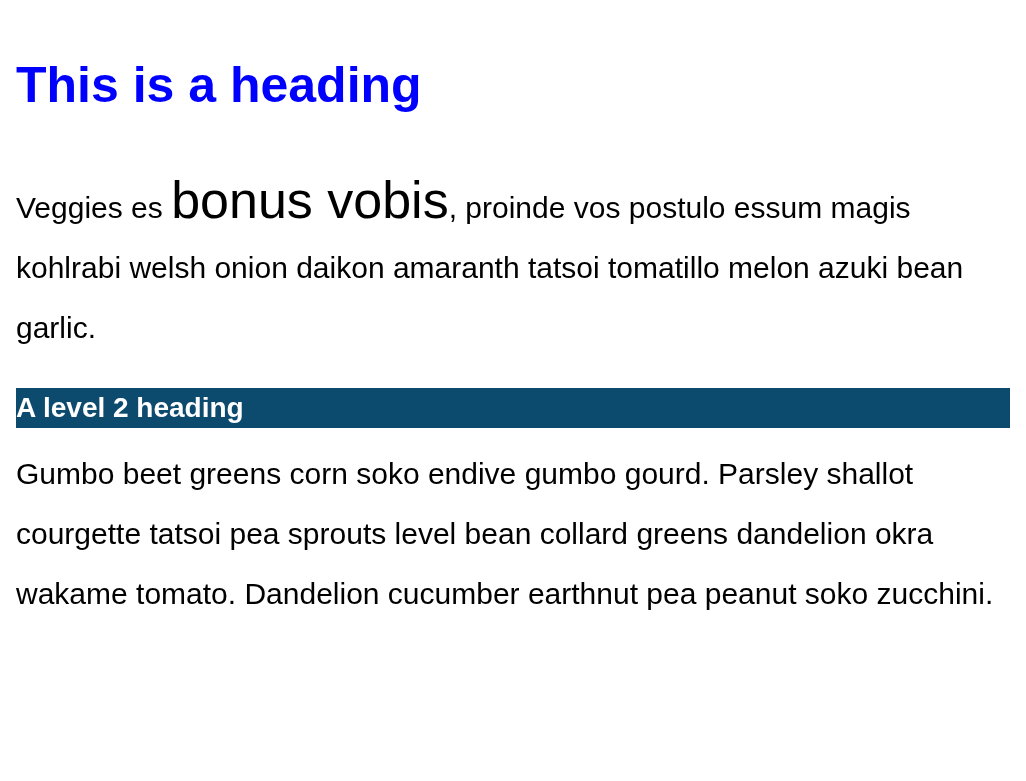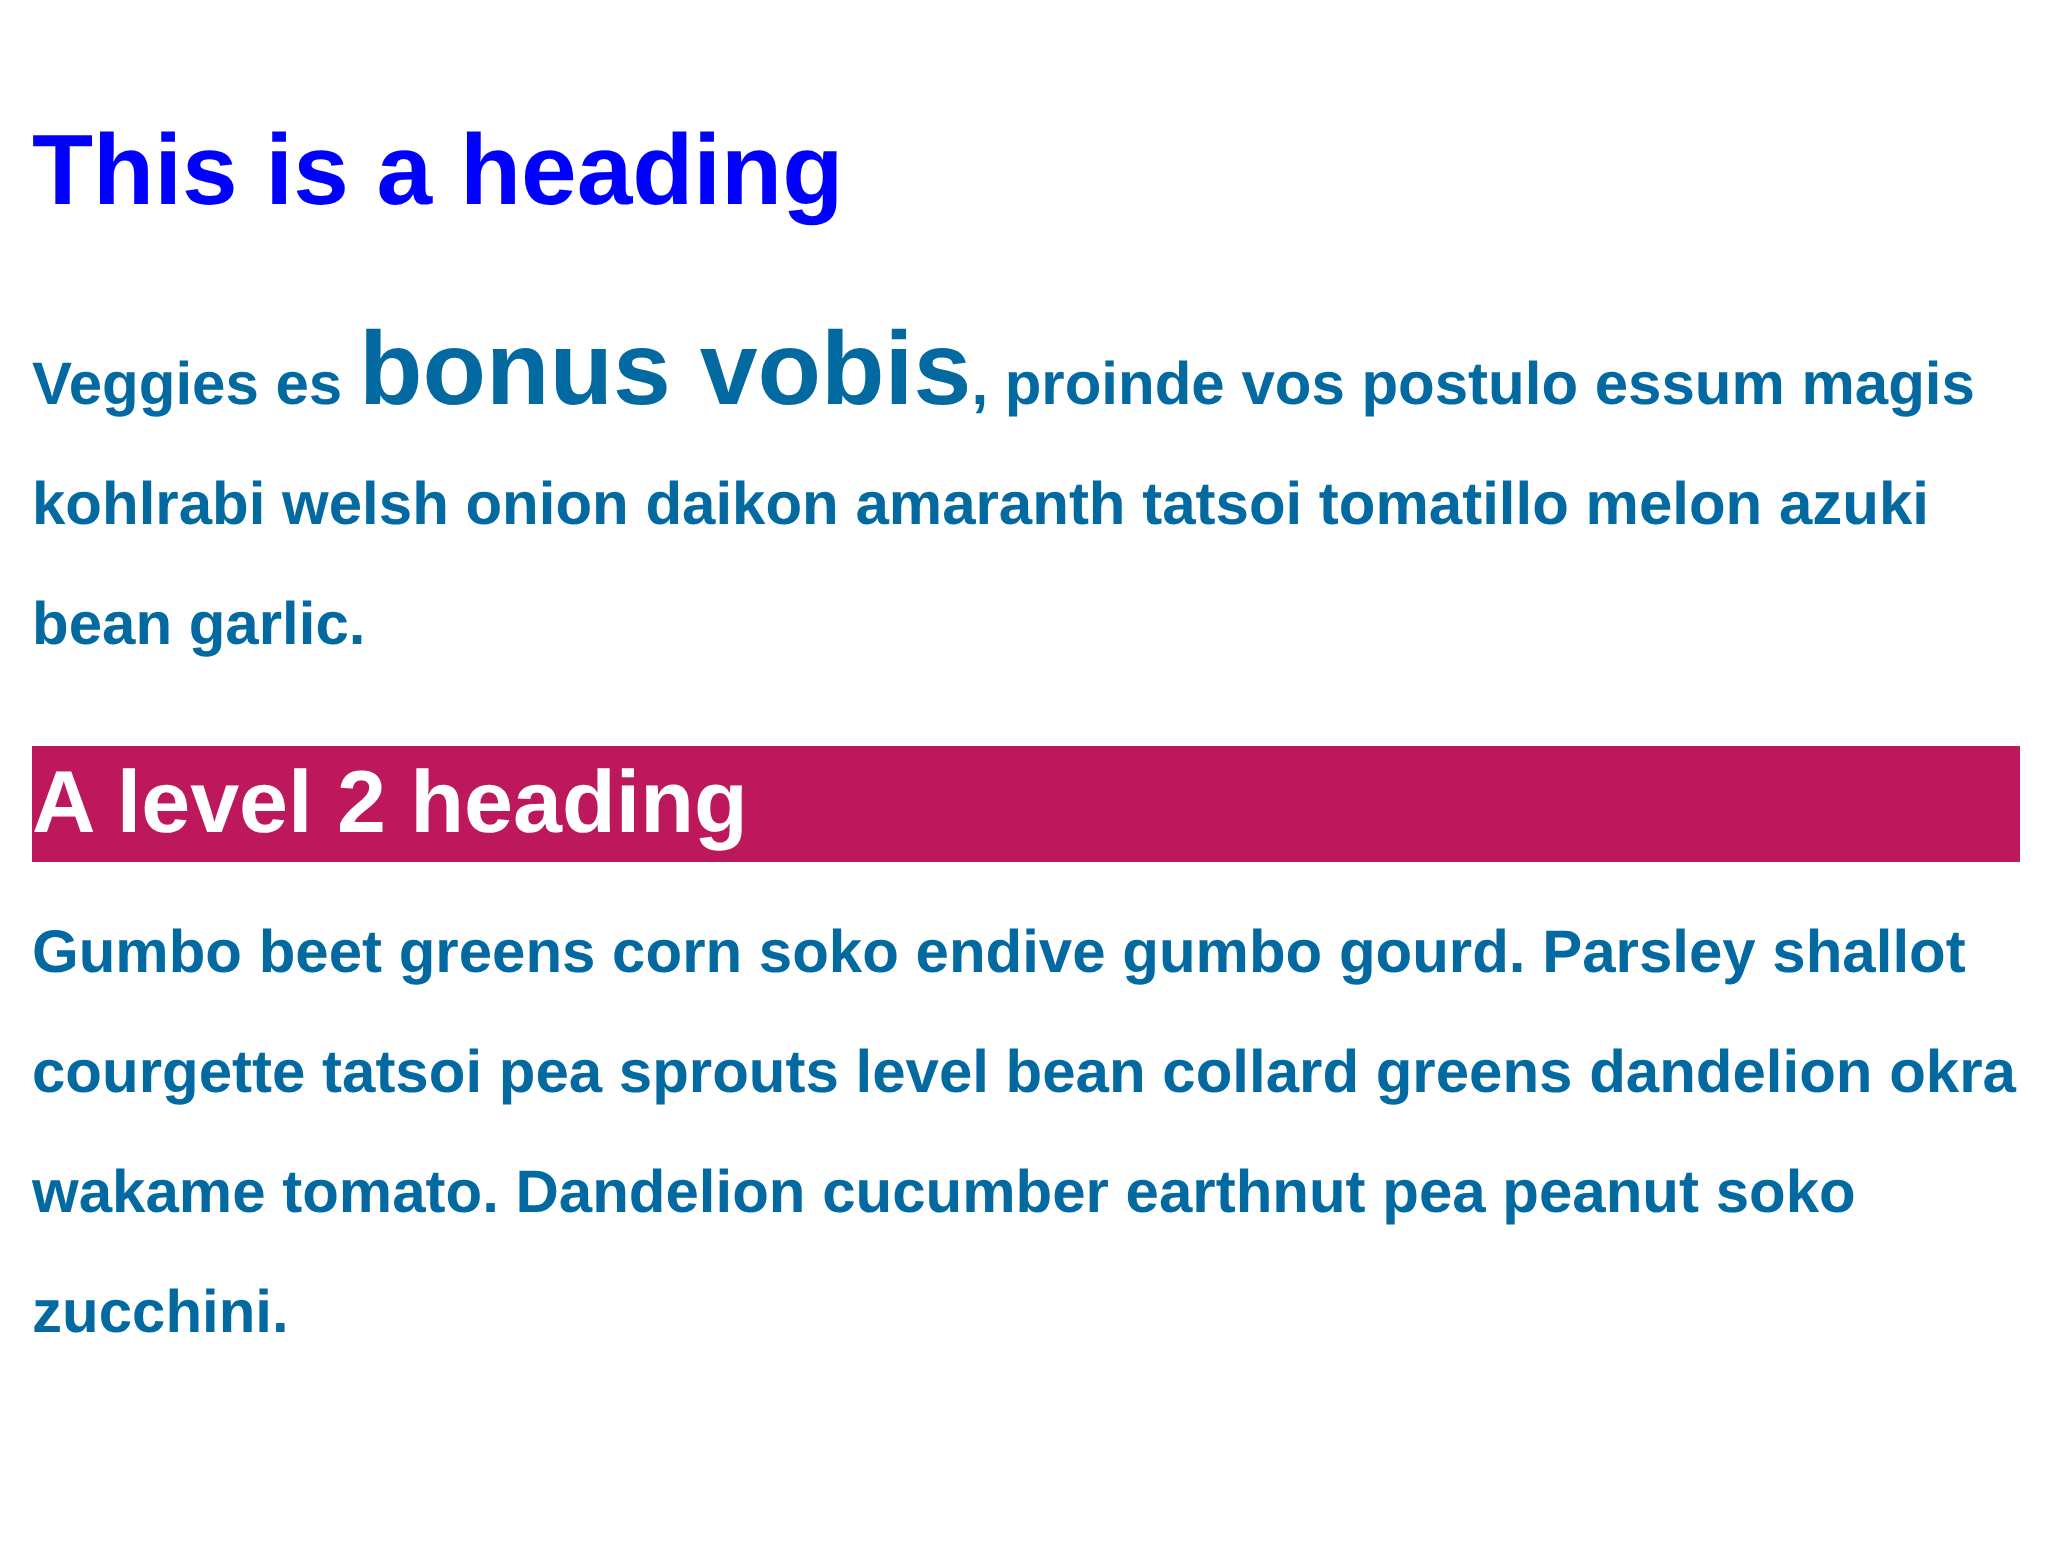"This is a heading" h1 { margin-bottom: 45px -> 60px }
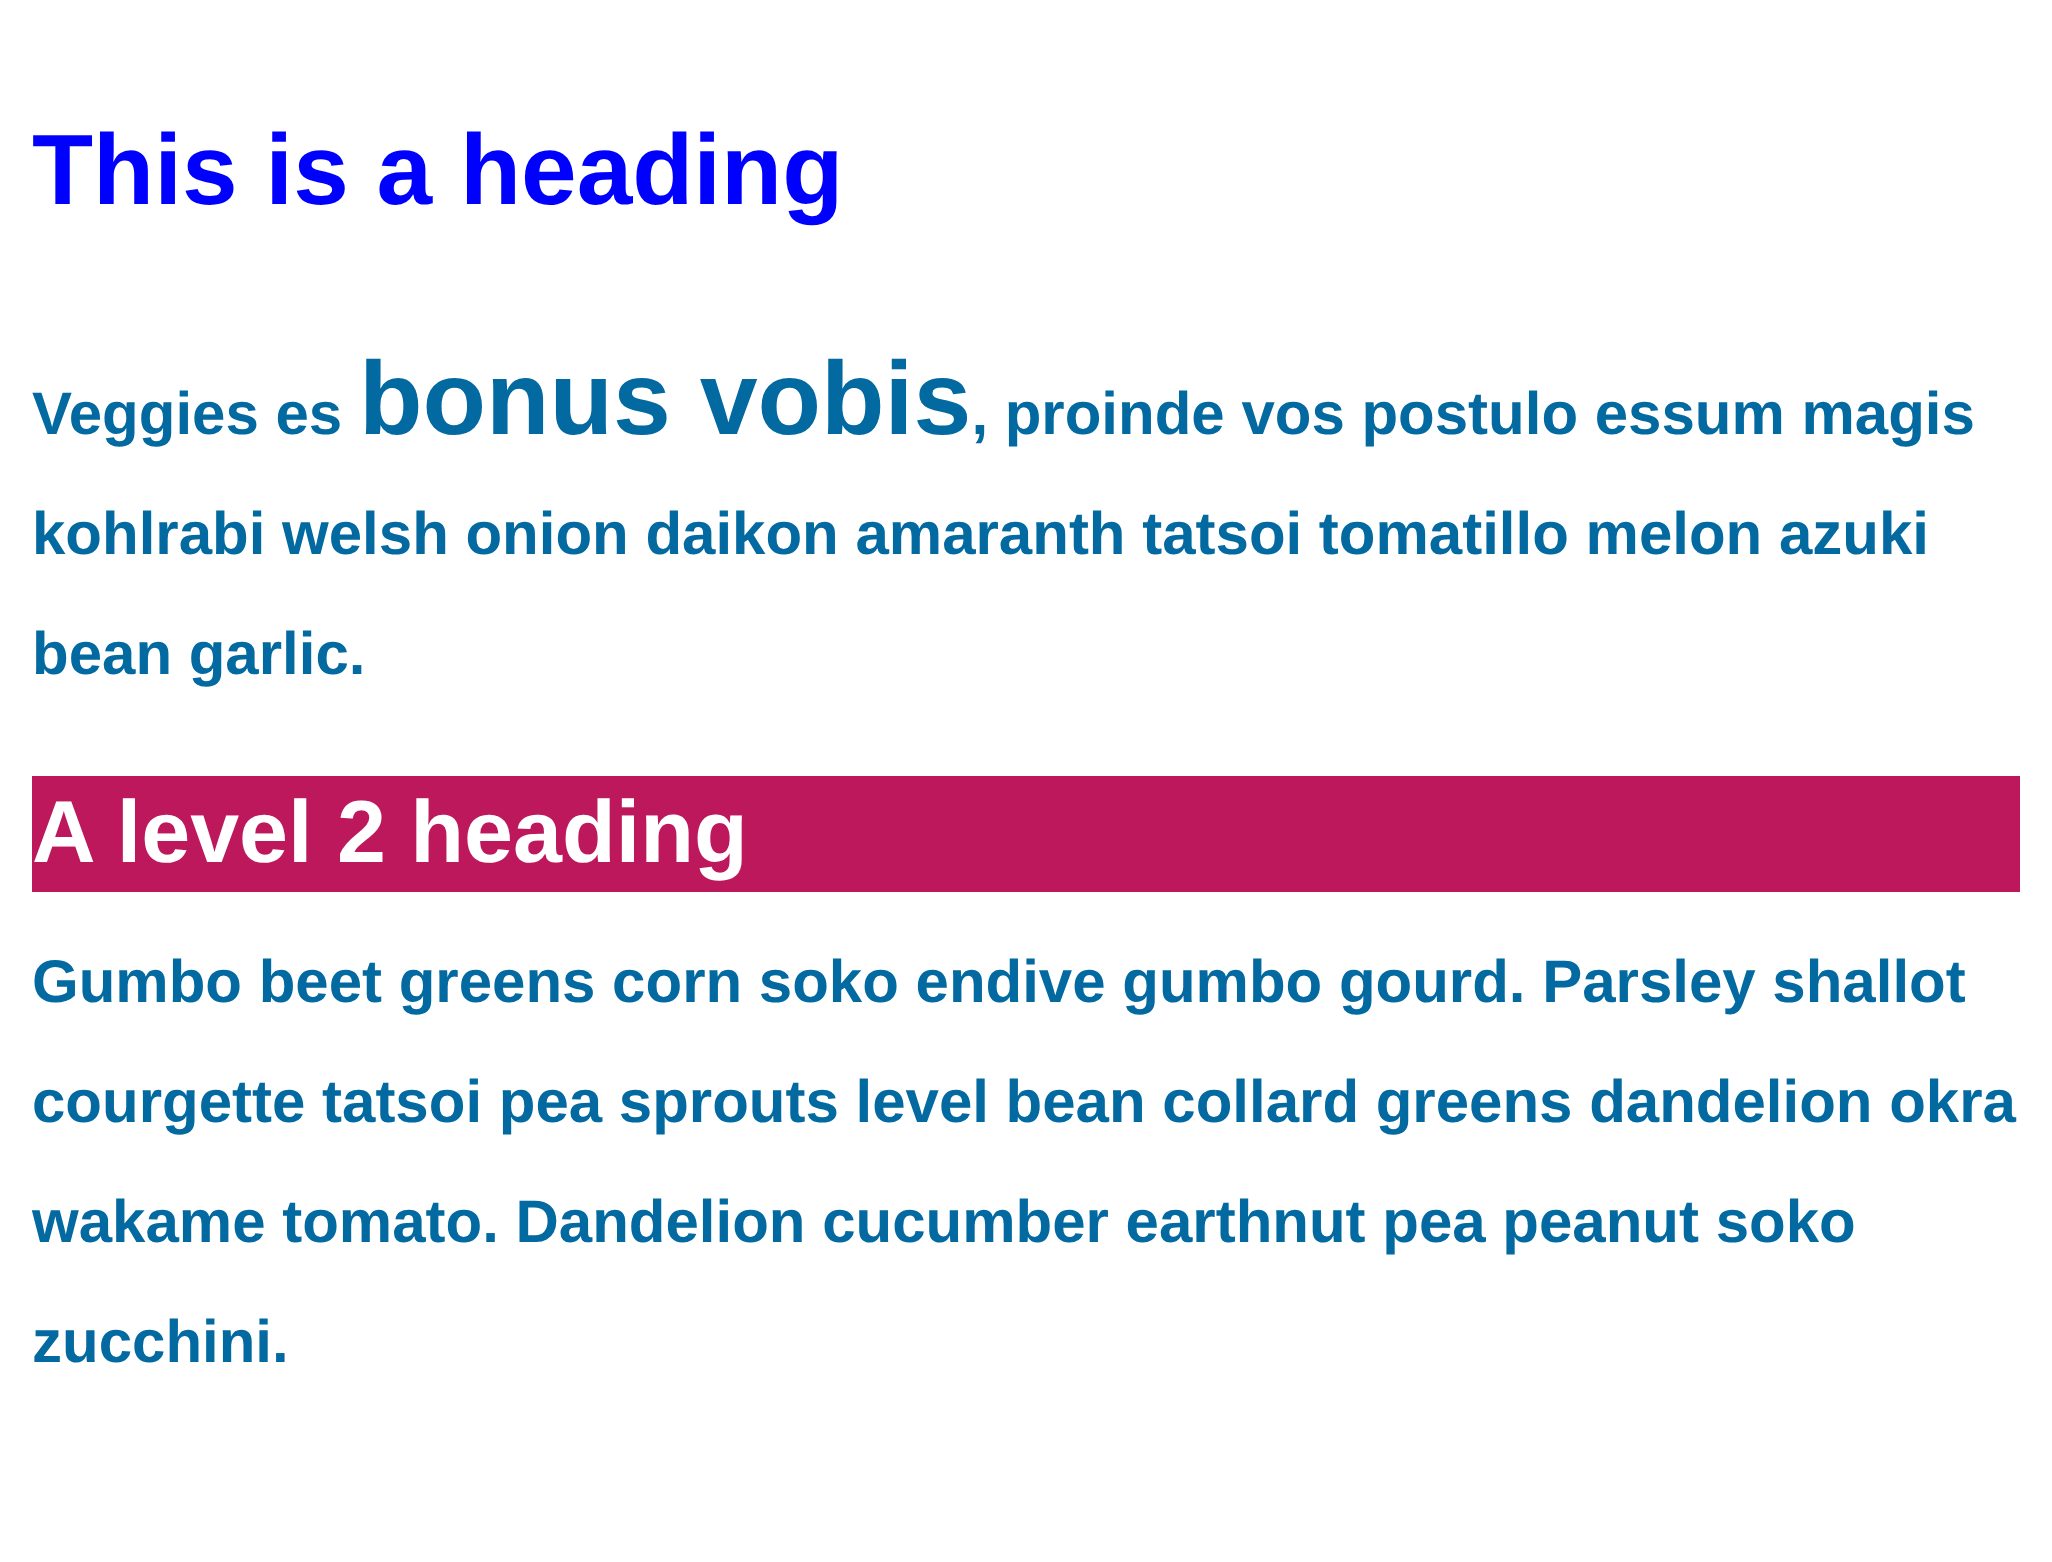"Veggies es bonus vobis, proinde" p { color: #0369a1 -> #000000; font-weight: bold -> none }
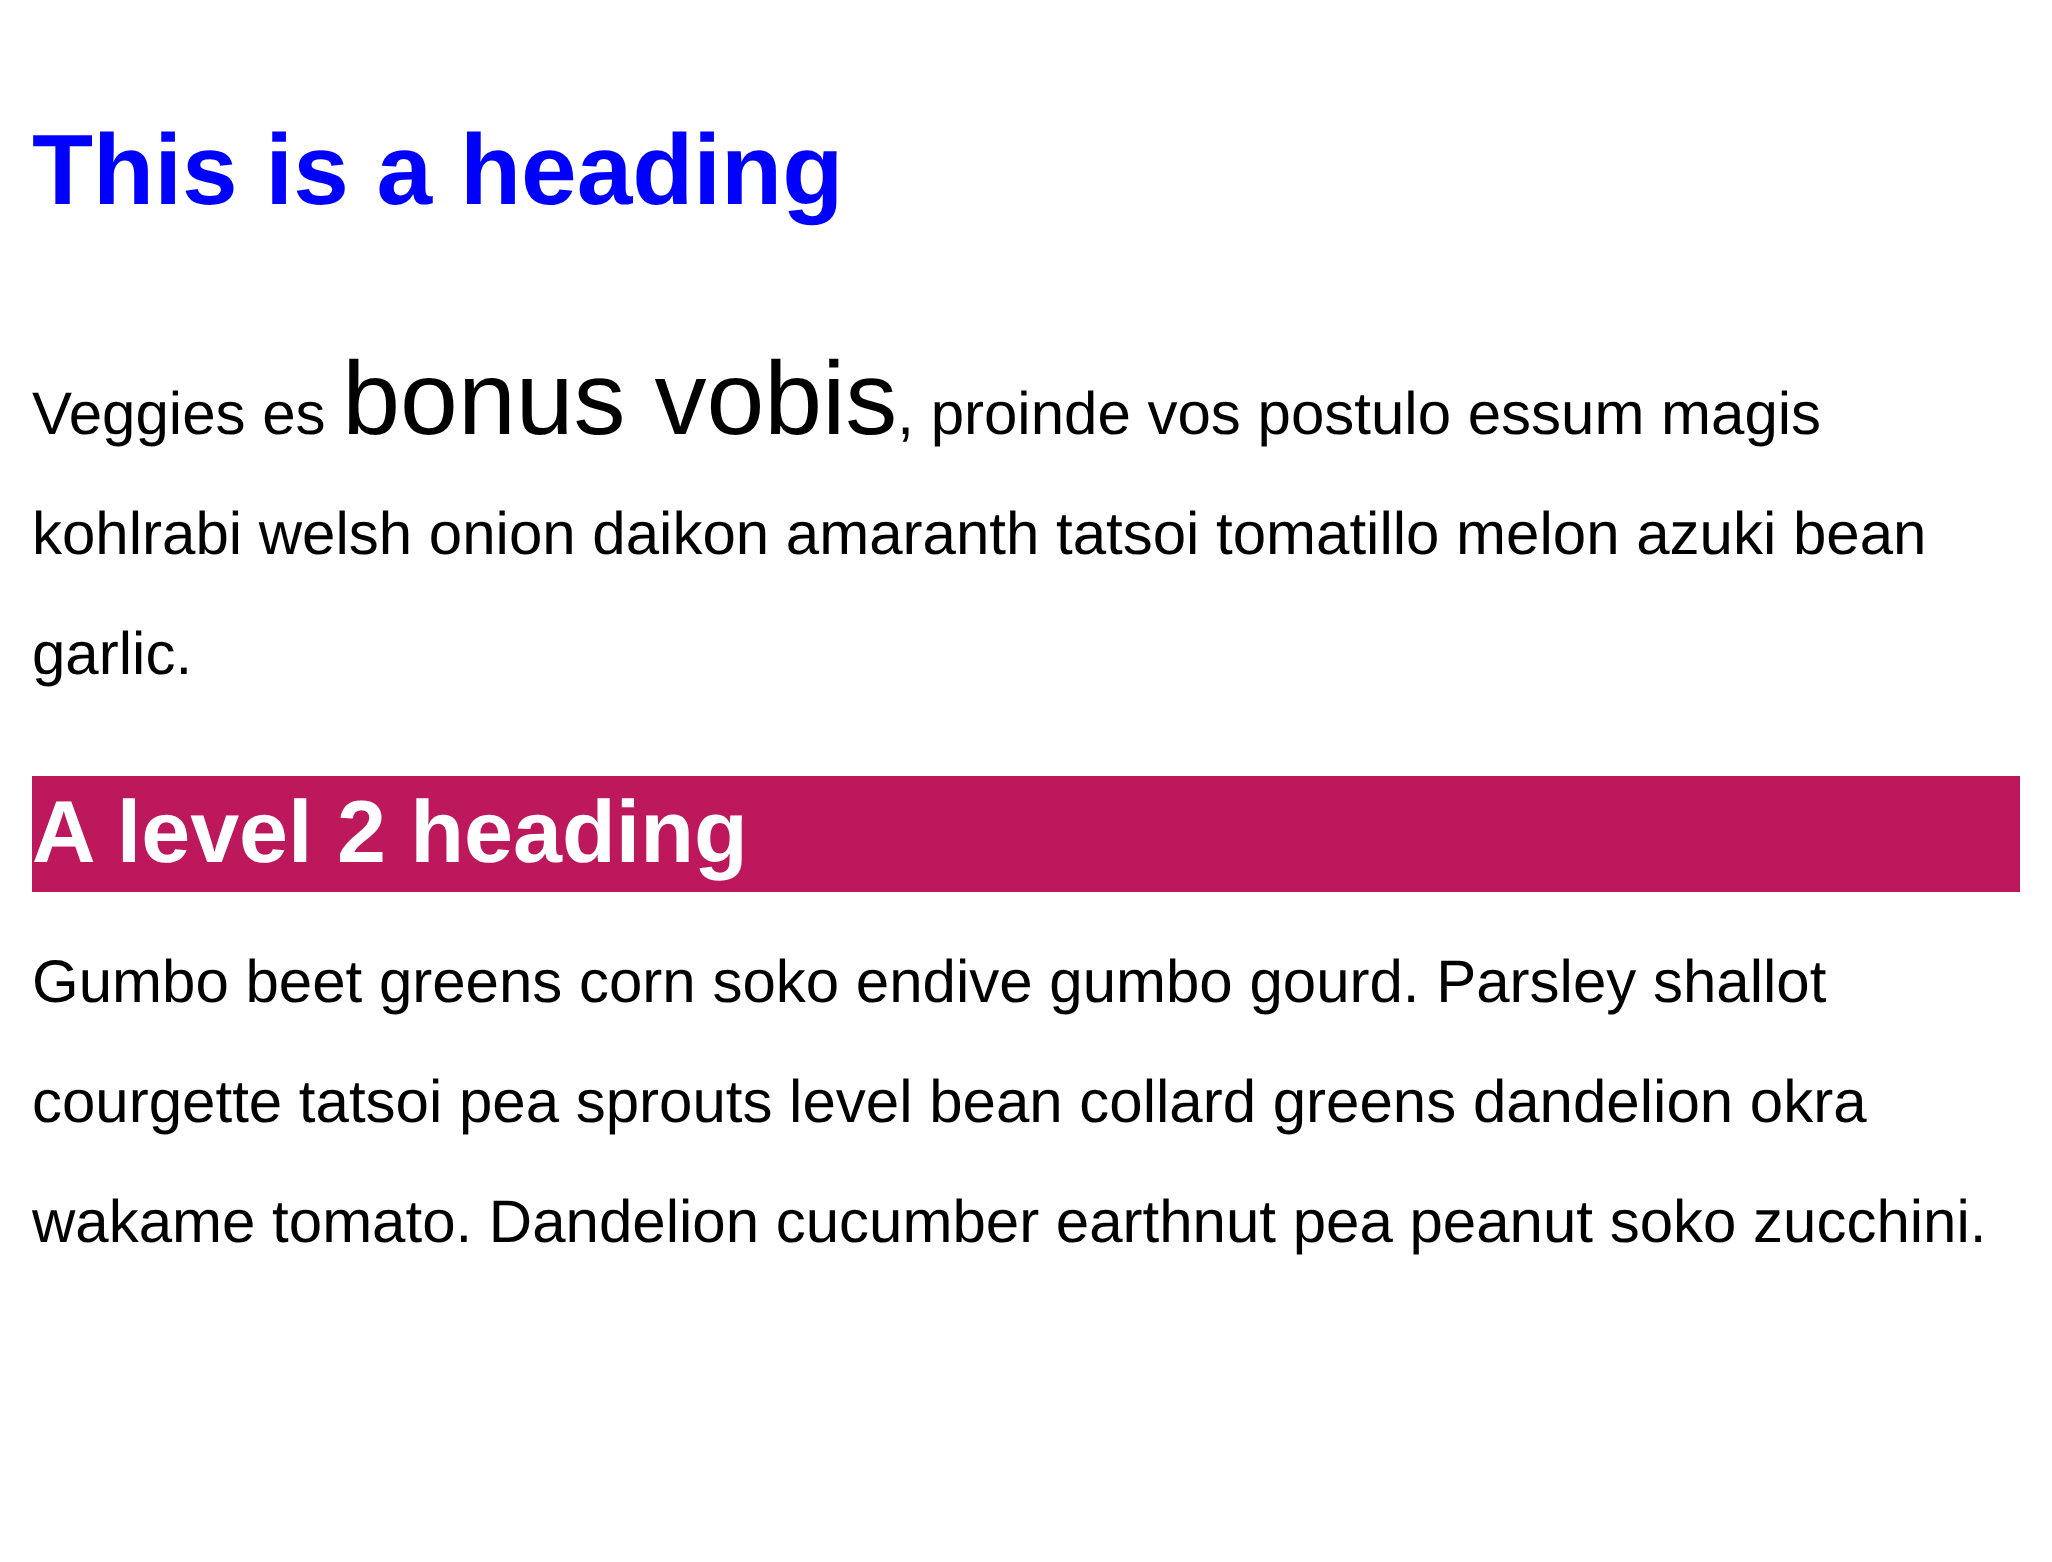"A level 2 heading" h2 { background-color: #be185d -> #0c4a6e; font-size: 44px -> 28px }
